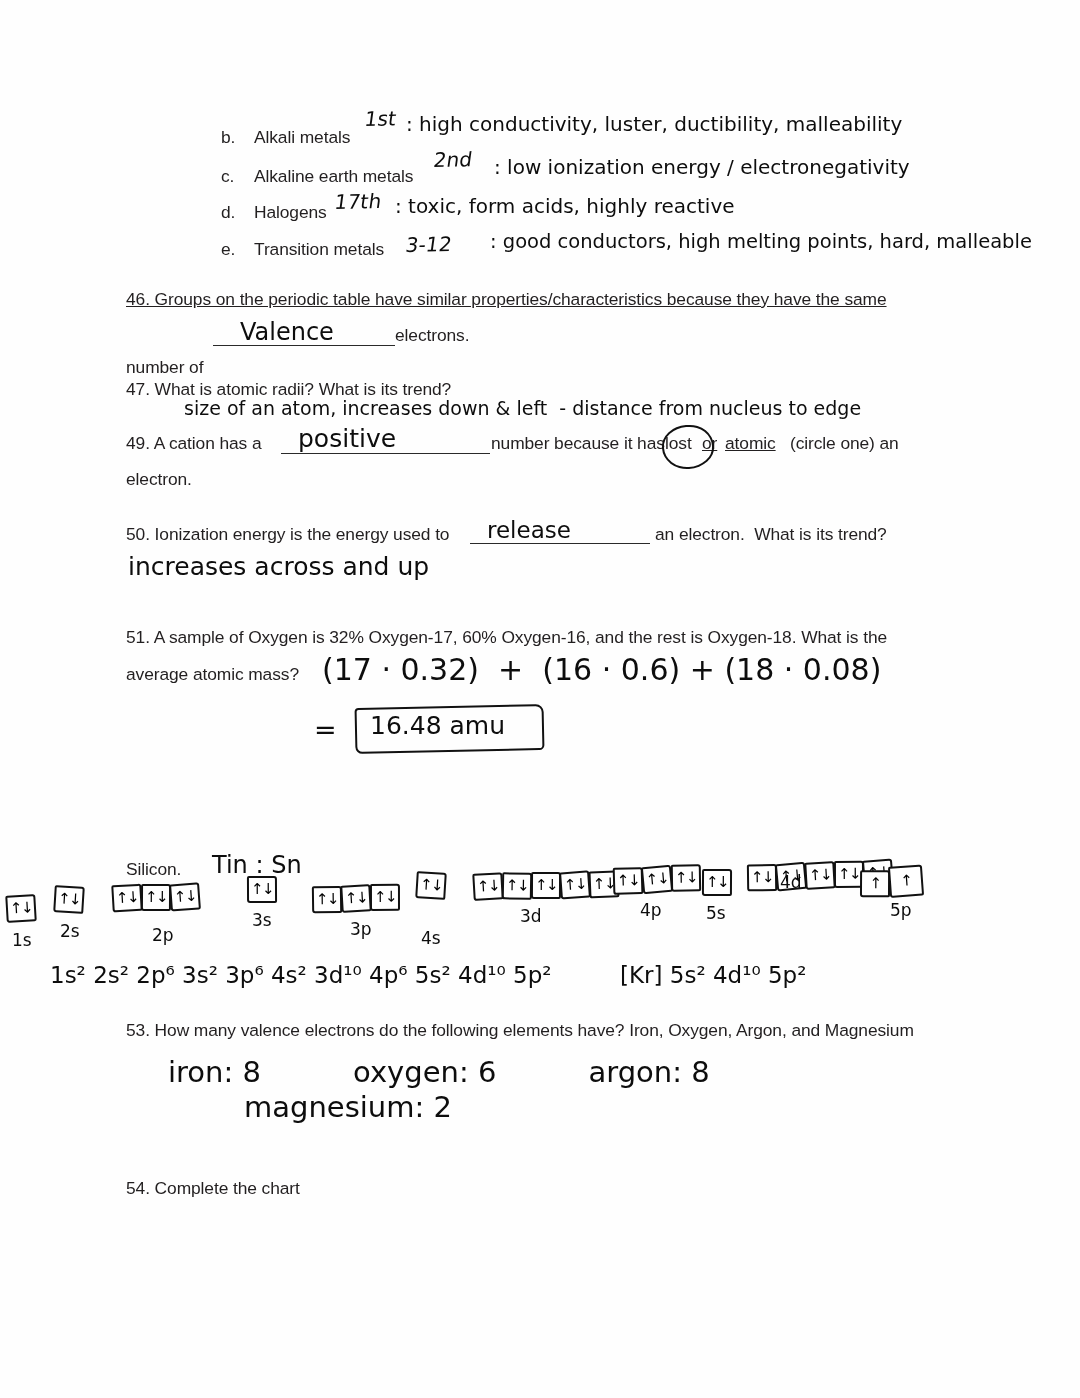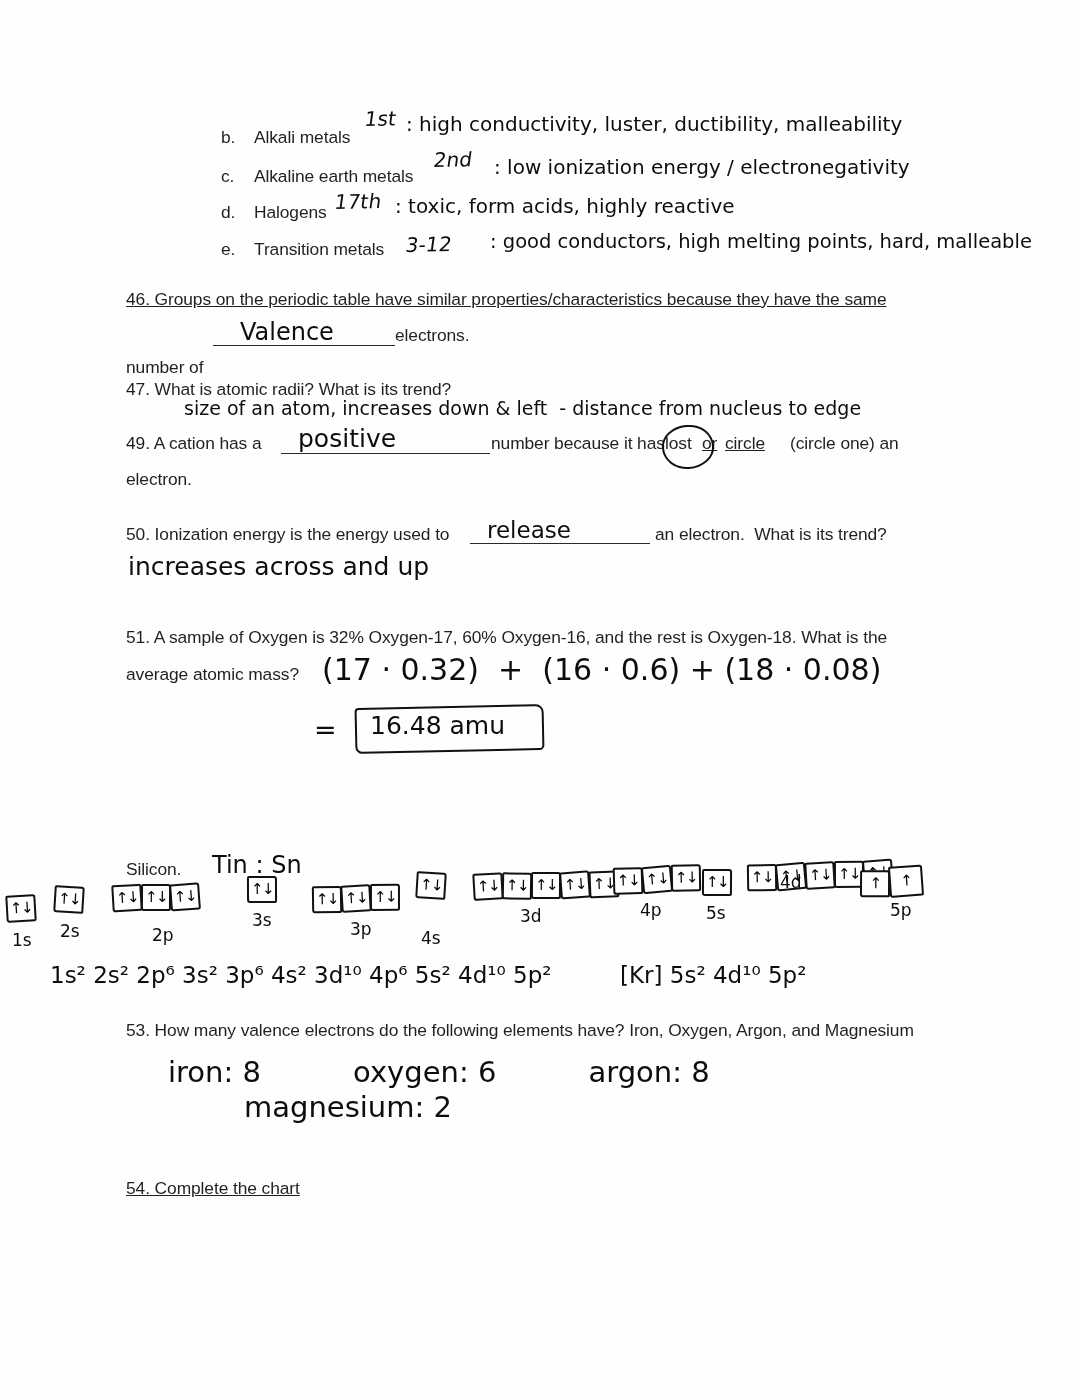"circle" div.printed { text: circle -> atomic }
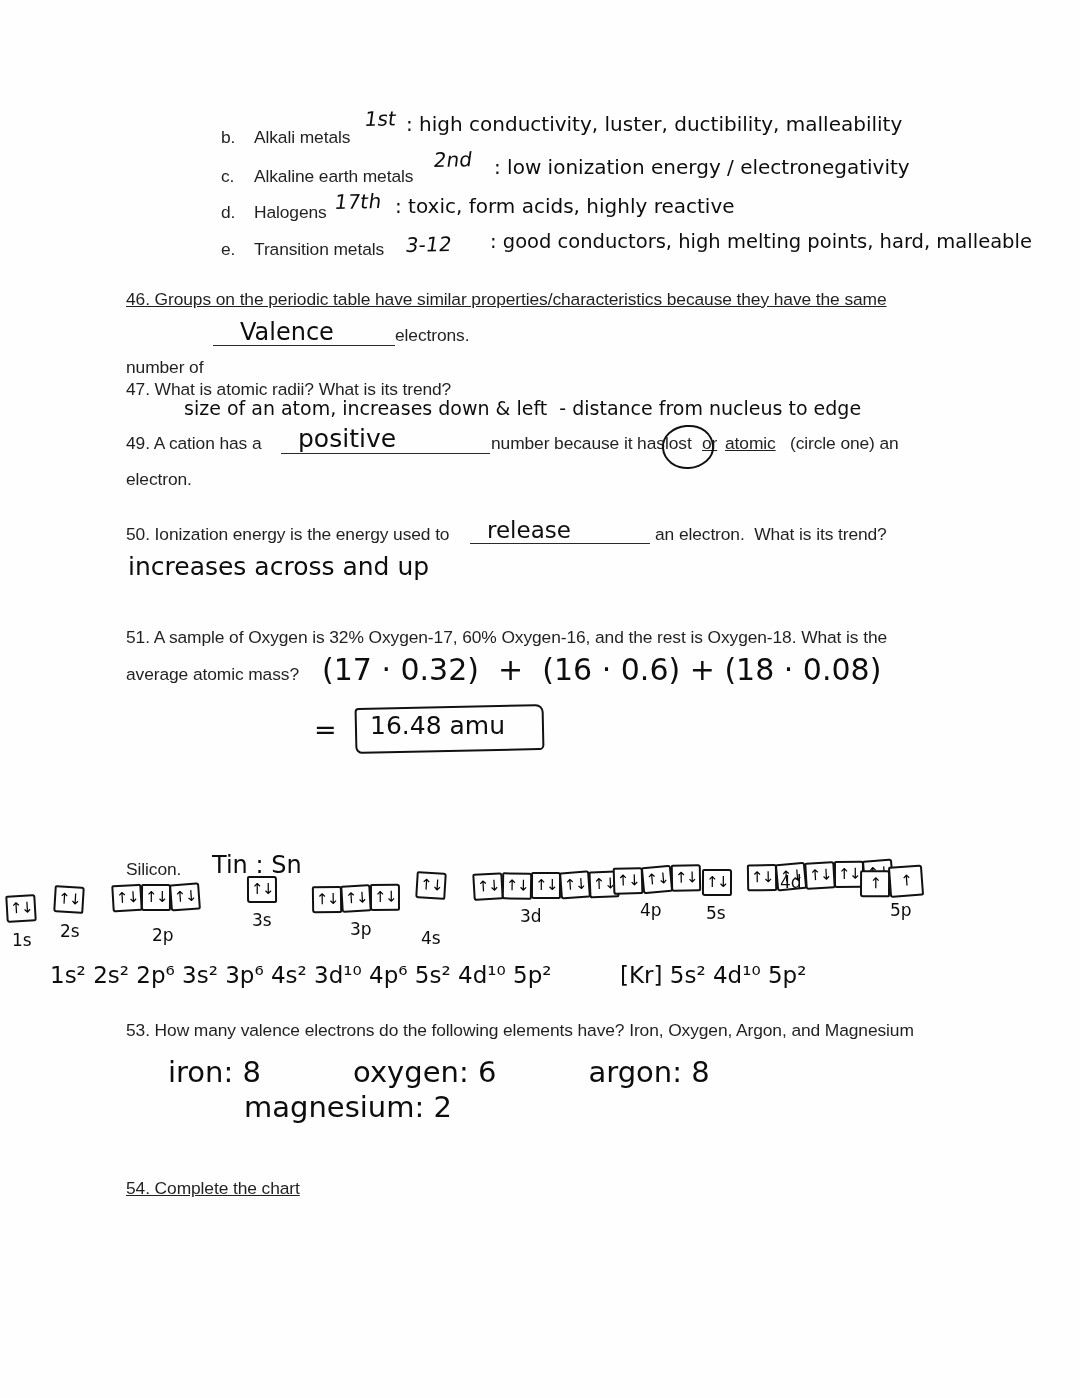"54. Complete the chart" div.printed { text-decoration: underline -> none }
